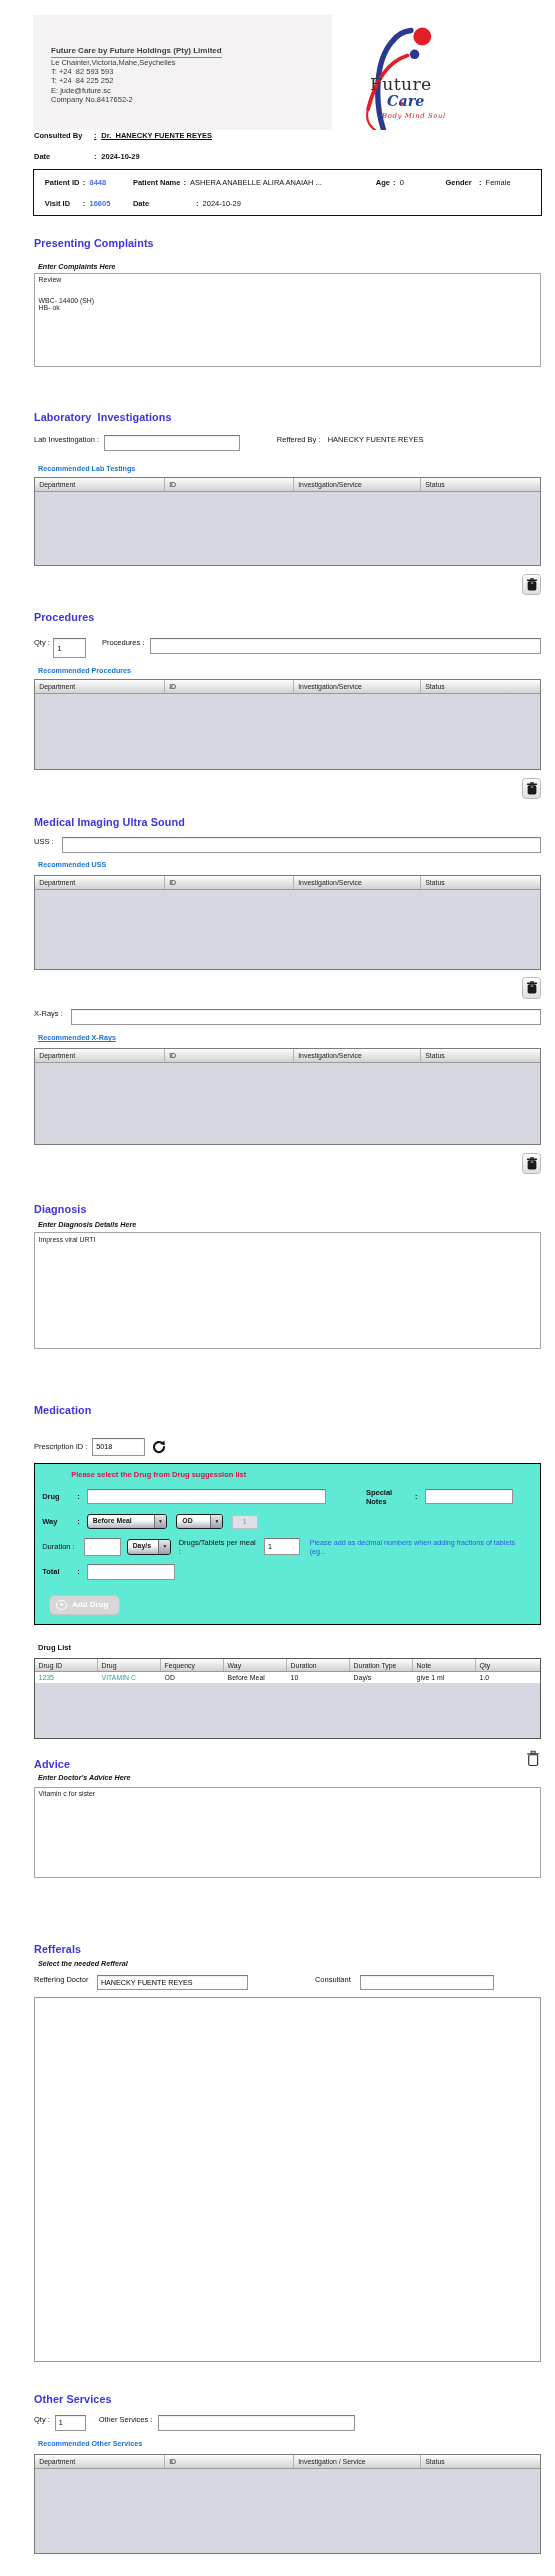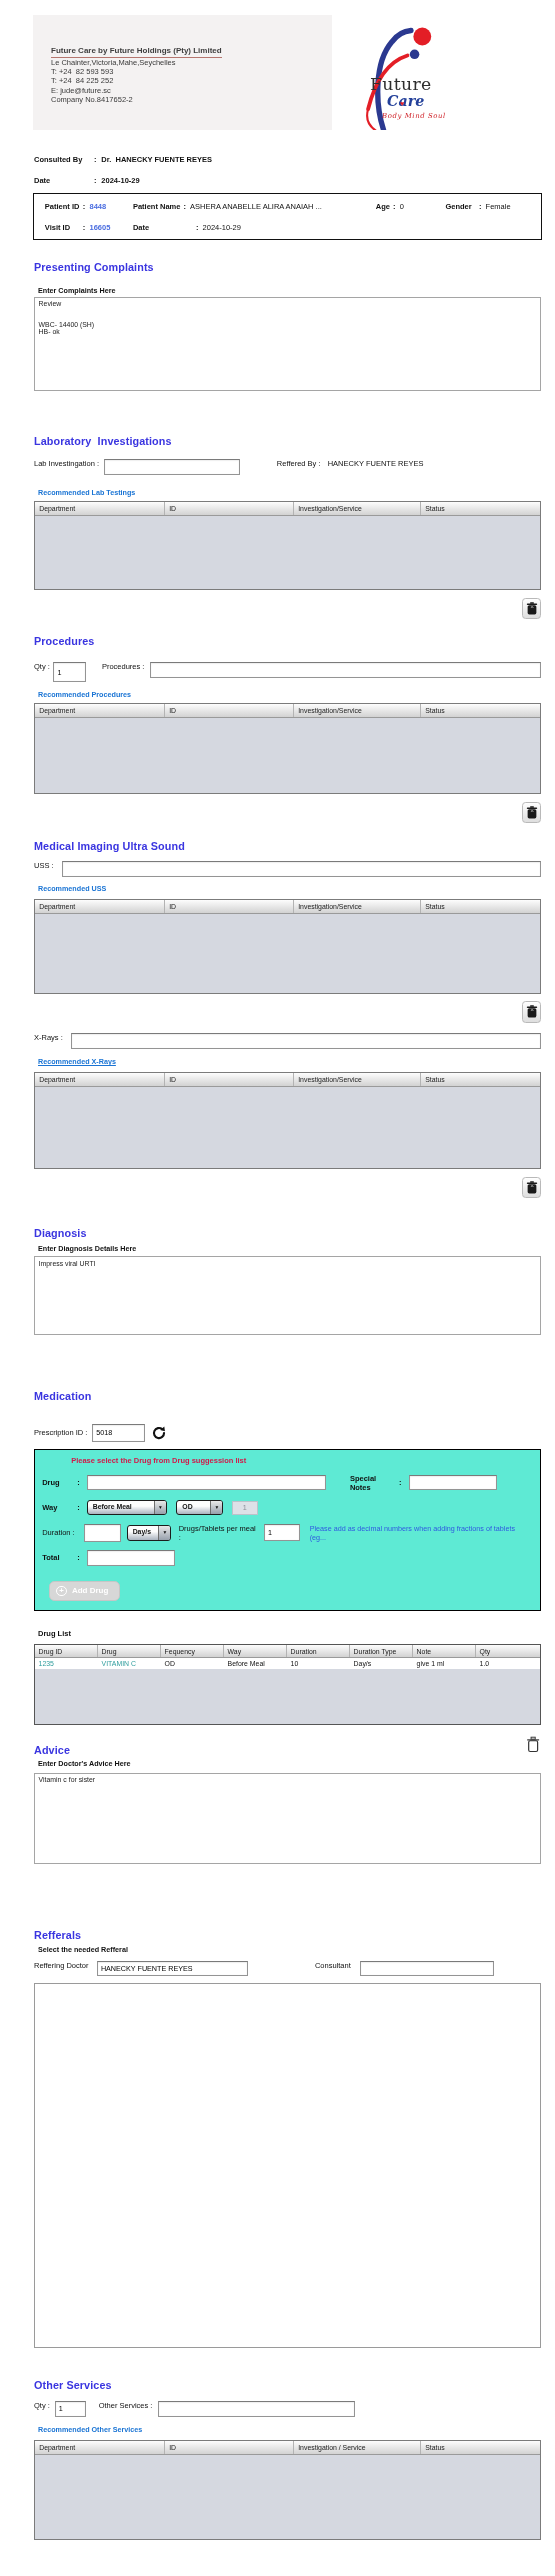"Consulted By : Dr. HANECKY" .consult-row.first { margin-top: 25px -> 1px; text-decoration: none -> underline }
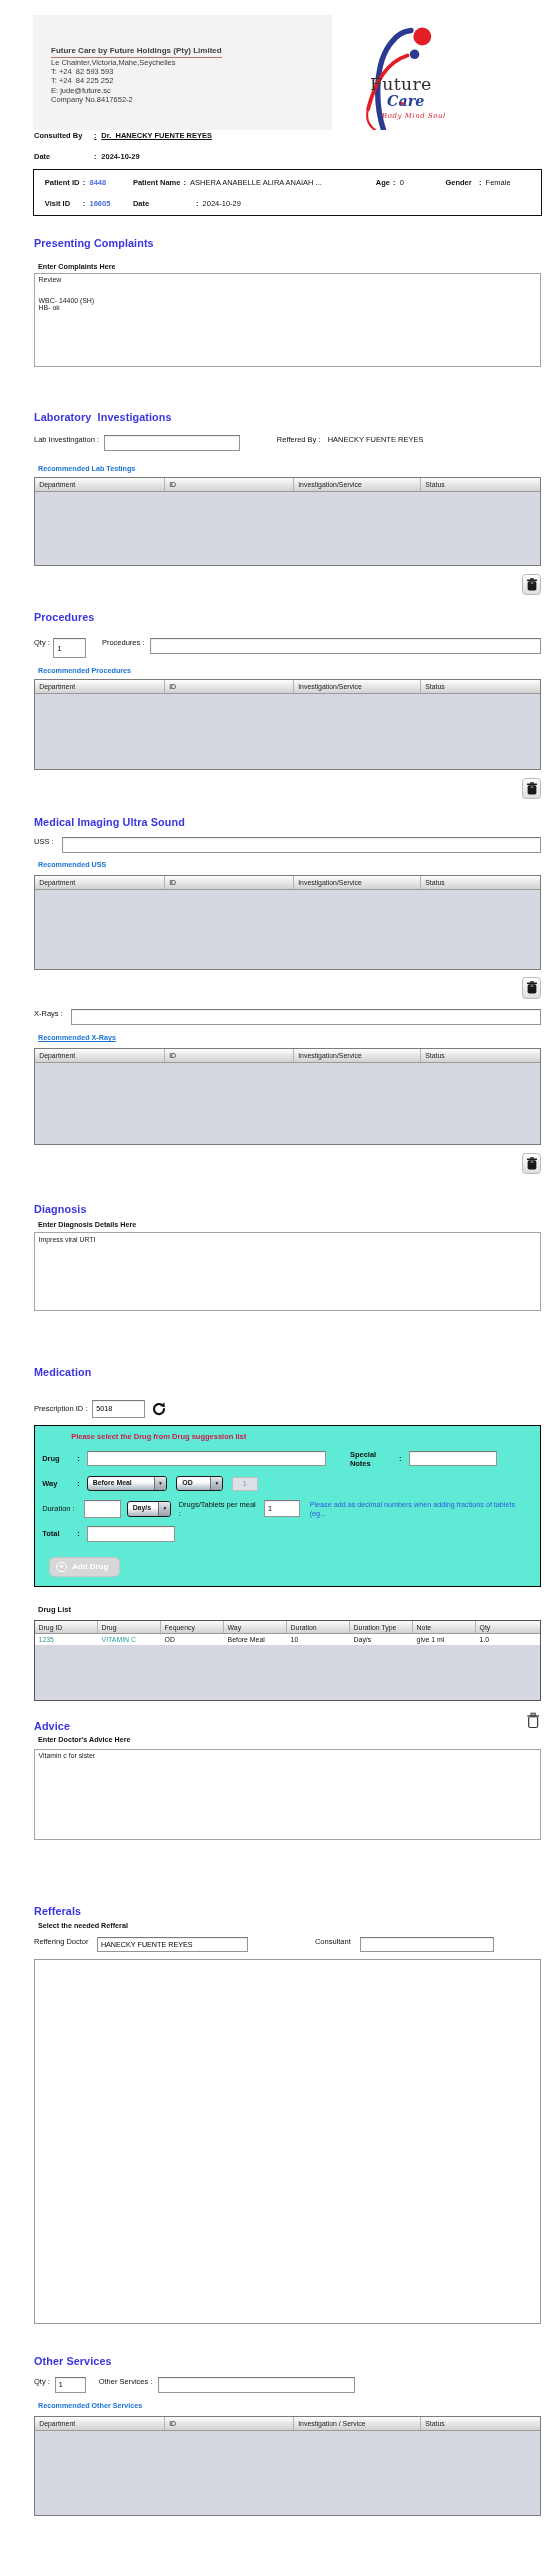"Enter Complaints Here" .sub-label { font-style: none -> italic }
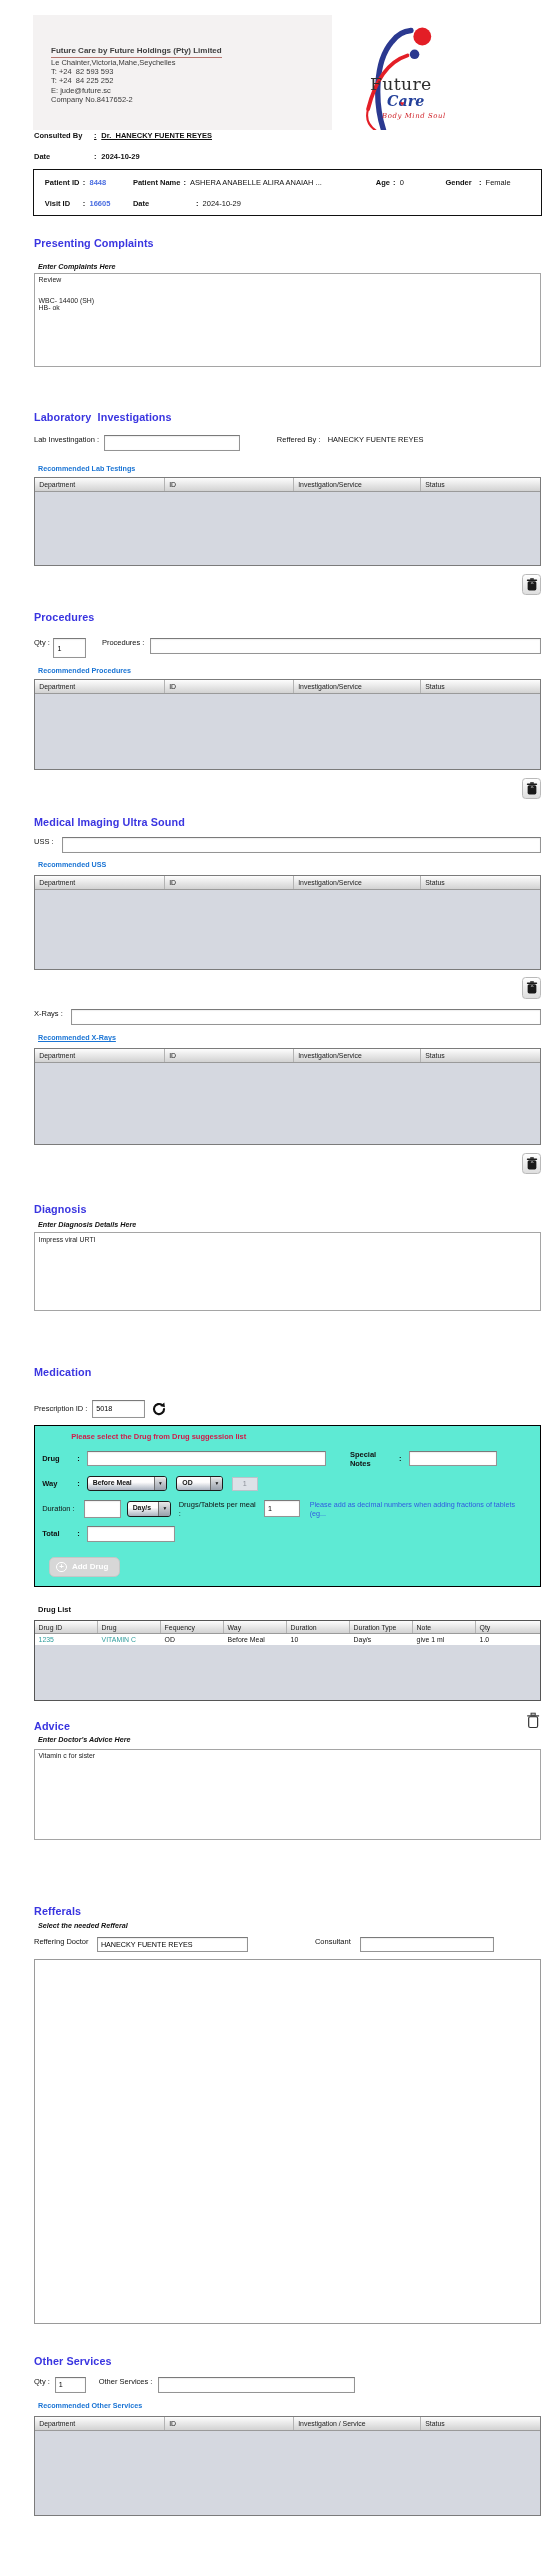"Impress viral URTI" textarea.big-textarea { height: 79px -> 117px }
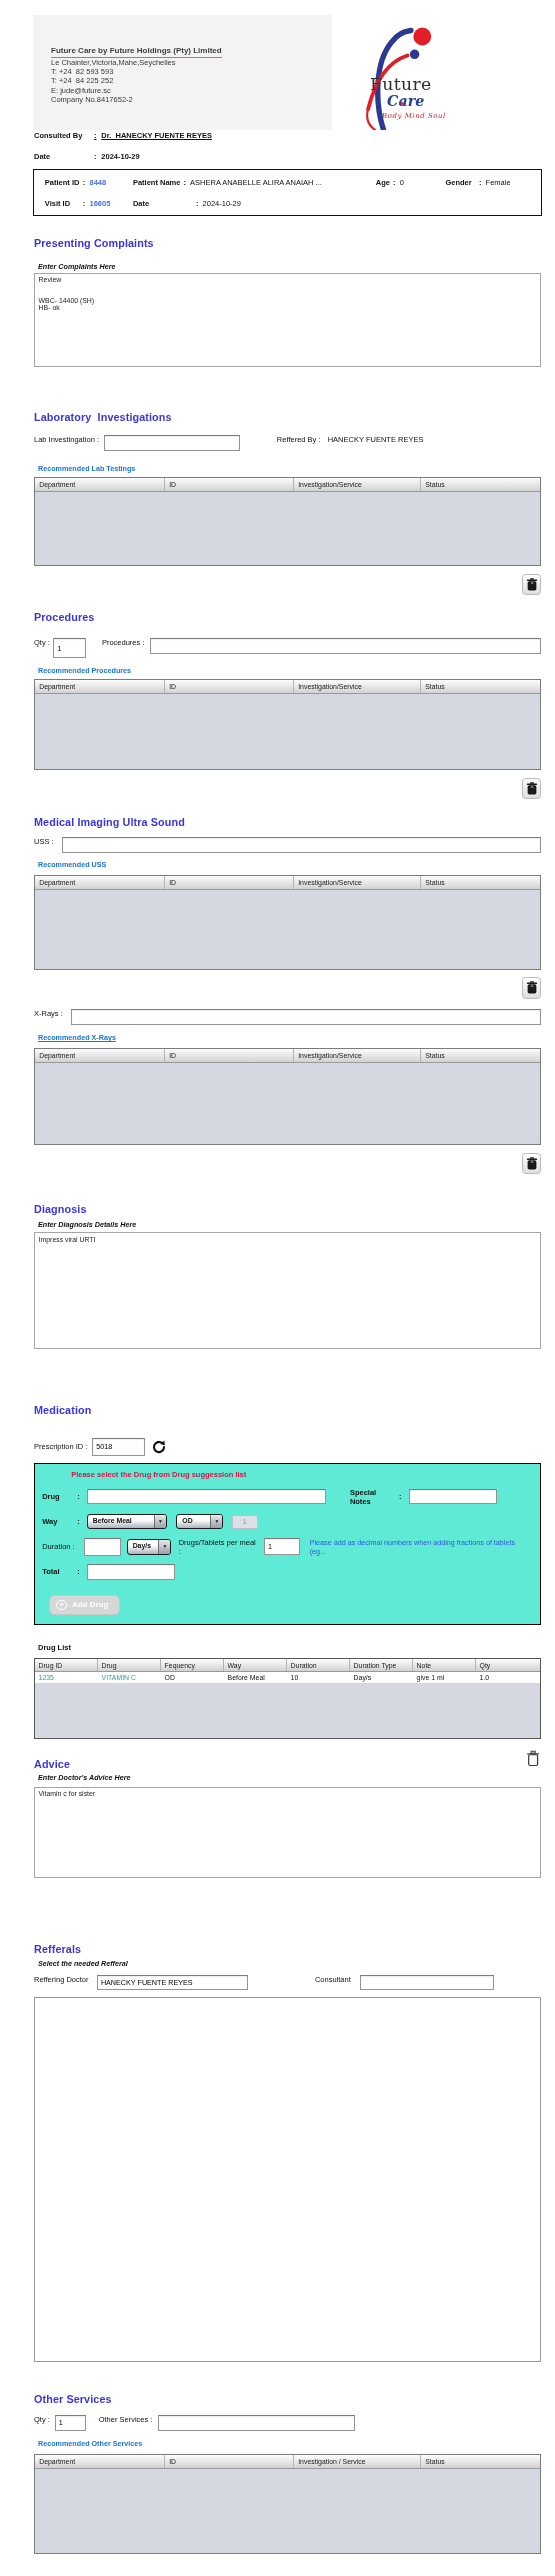"Special Notes" span.mlabel { margin-left: 24px -> 40px }
